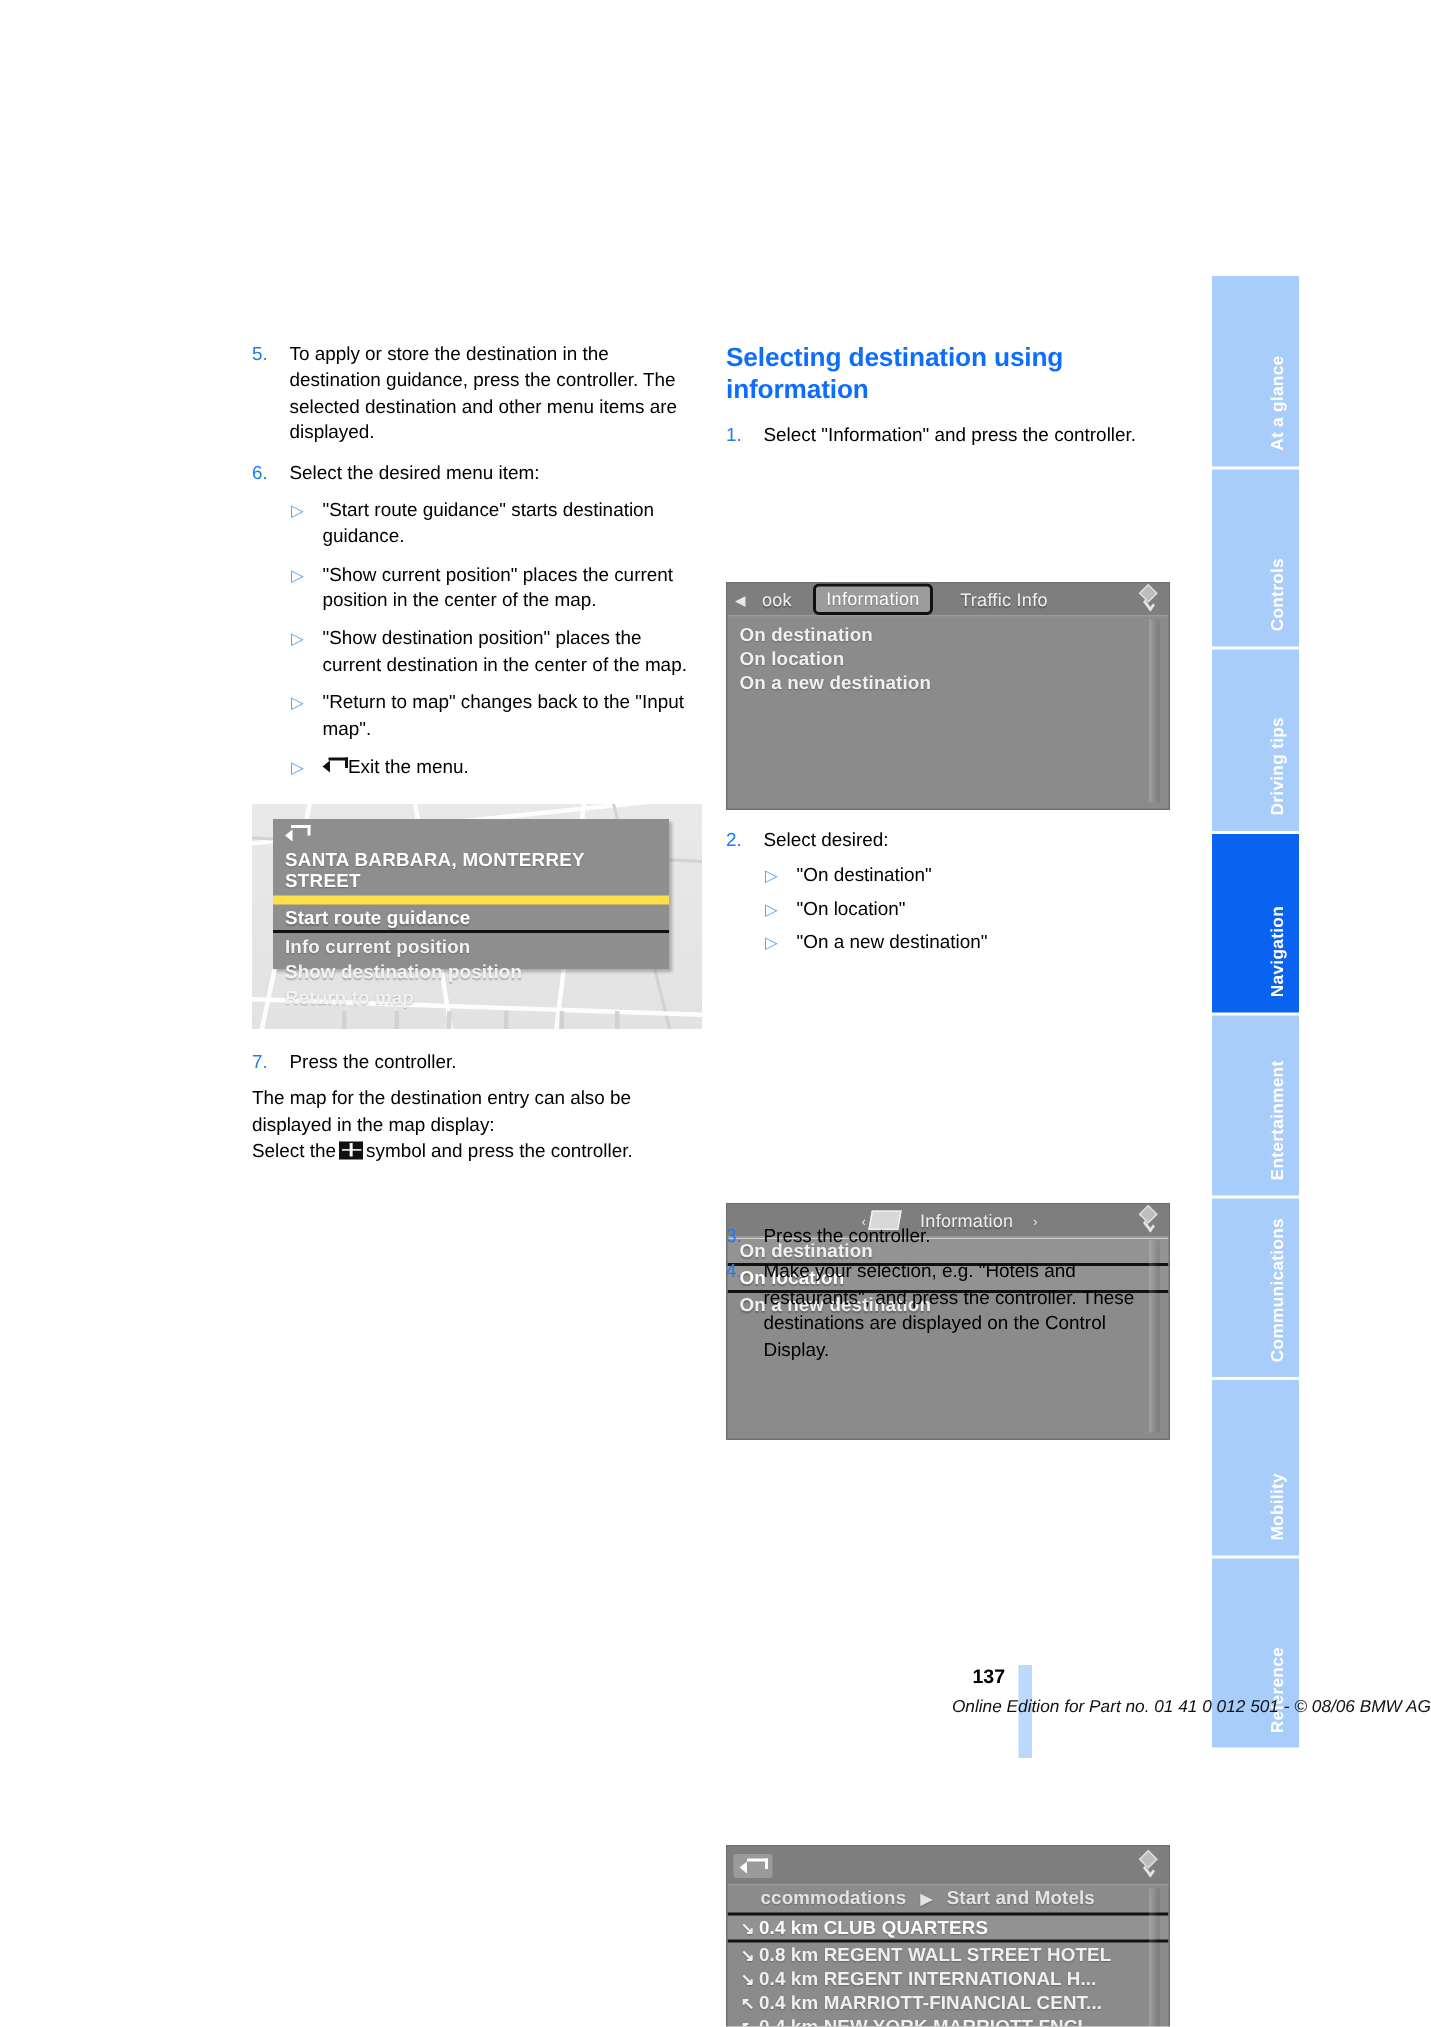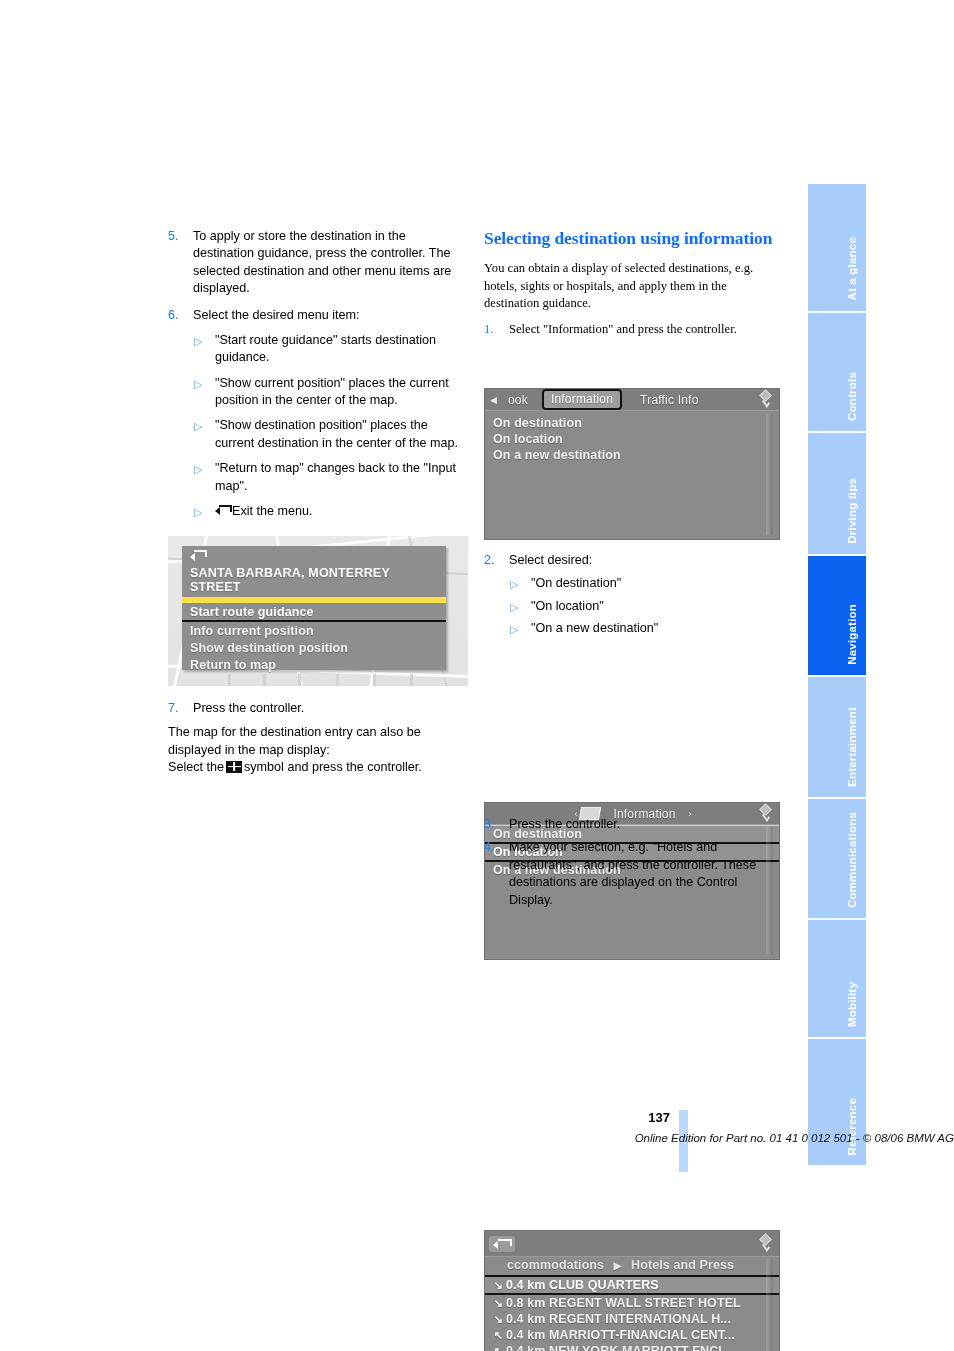"Selecting destination using information" .col-right { font-family: Liberation Serif, serif -> none }
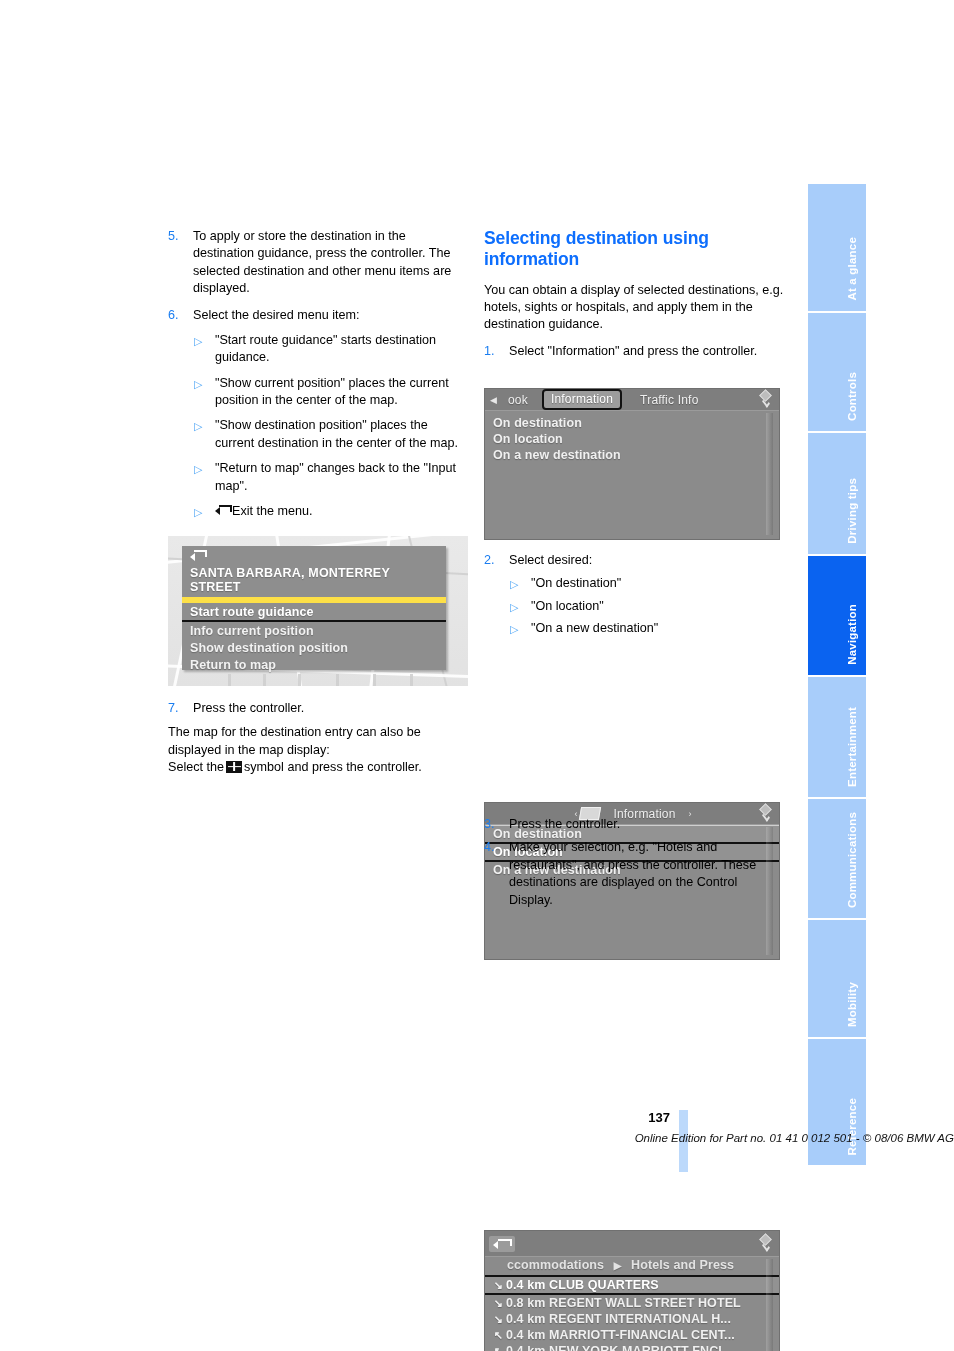"You can obtain a display" p.body { html: <p>You can obtain a display of selected destinations, e.g. hotels, sights or hospitals, and apply them in the destination guidance.</p> -> none }
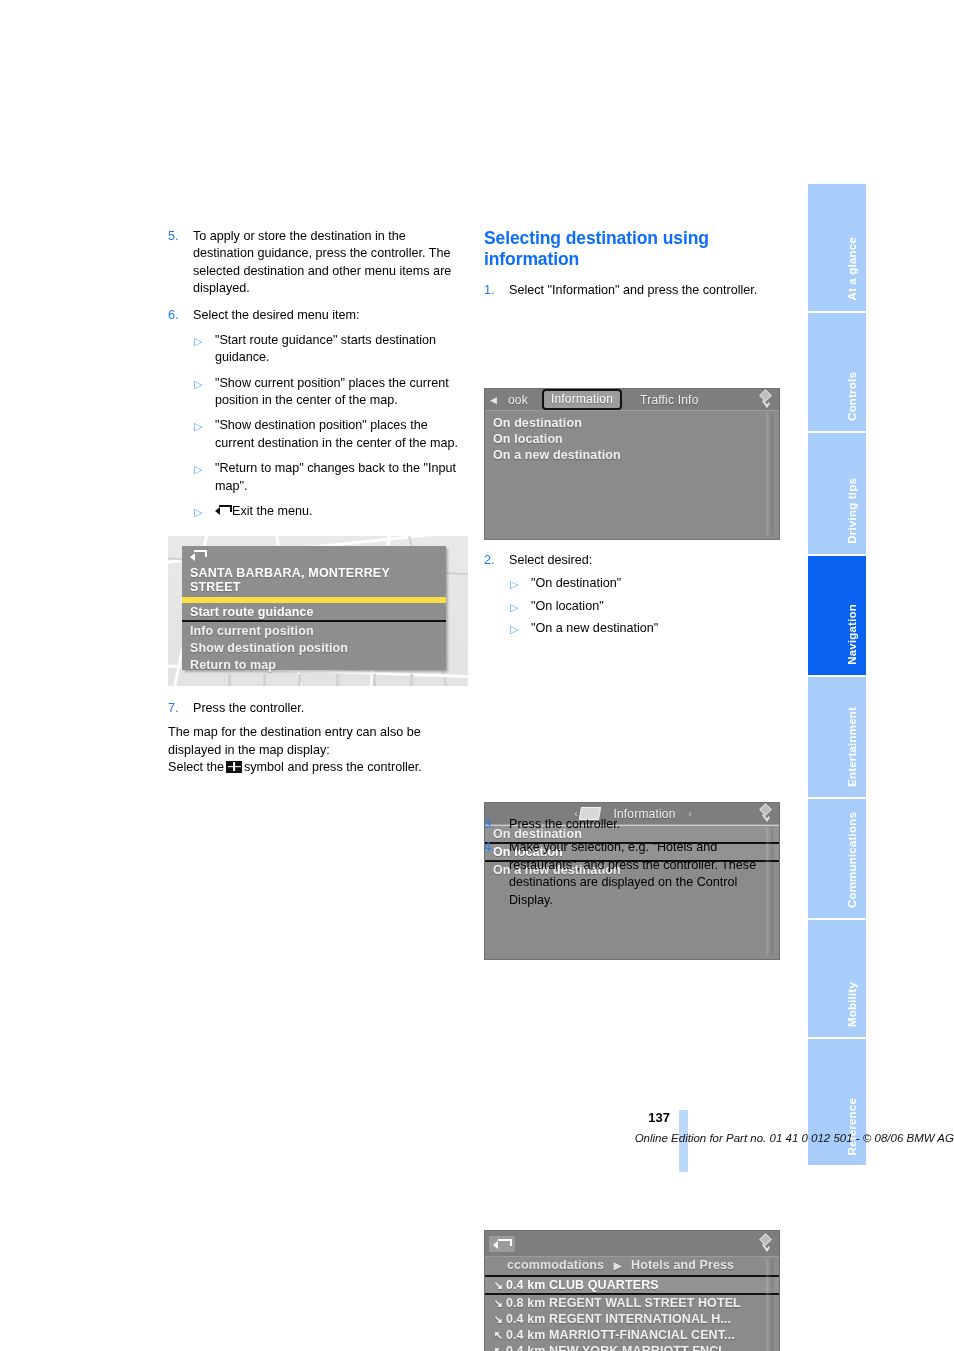"SANTA BARBARA, MONTERREY STREET" .mapmenu { height: 124px -> 100px }
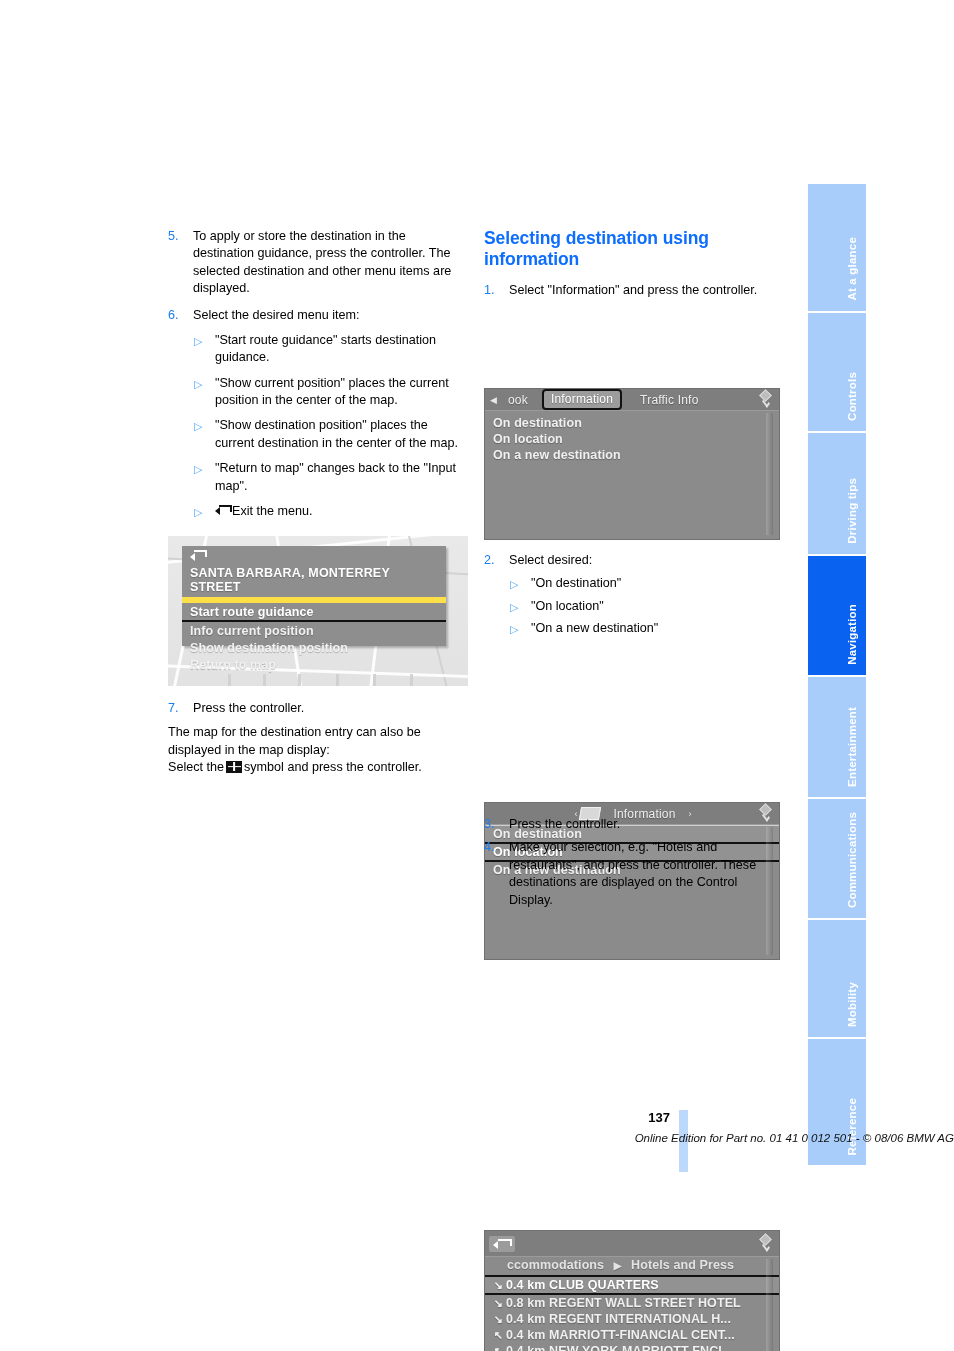"Hotels and Press" span { text: Hotels and Press -> Start and Motels }
